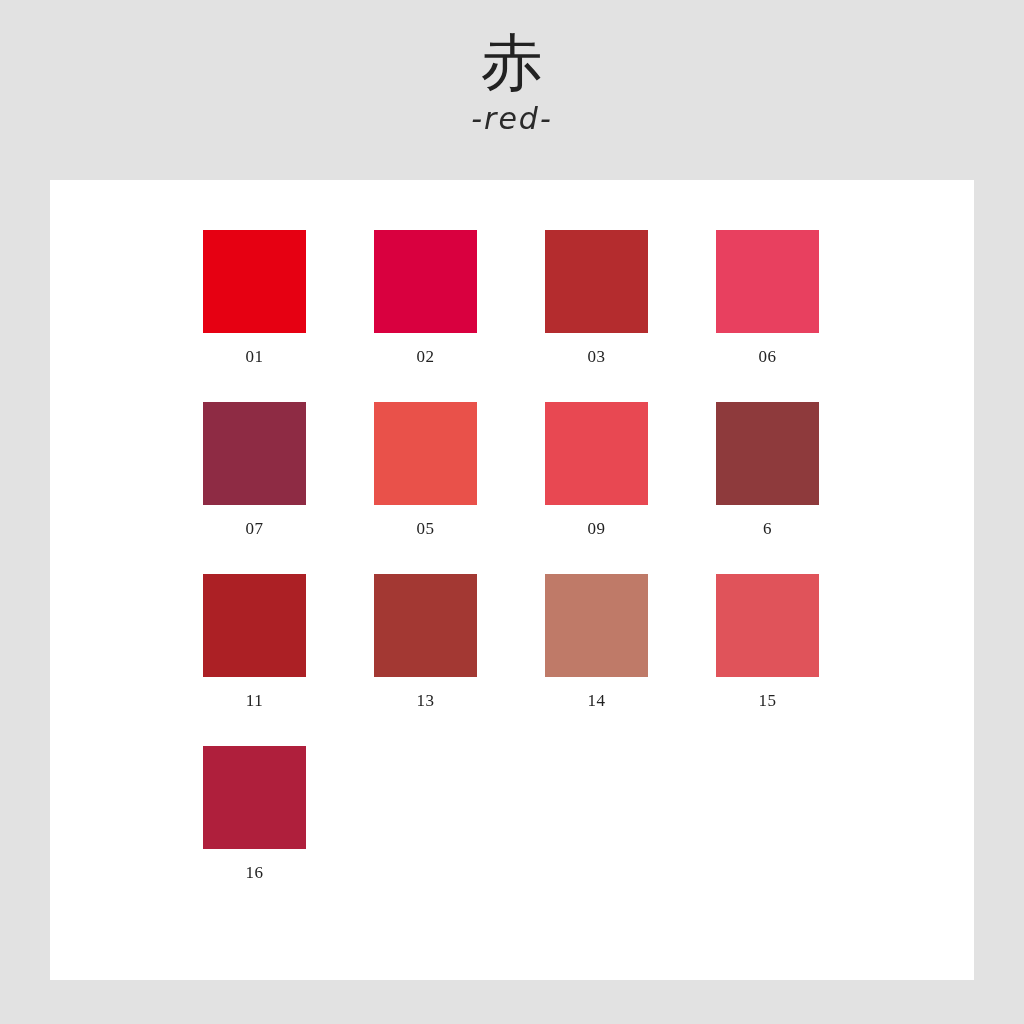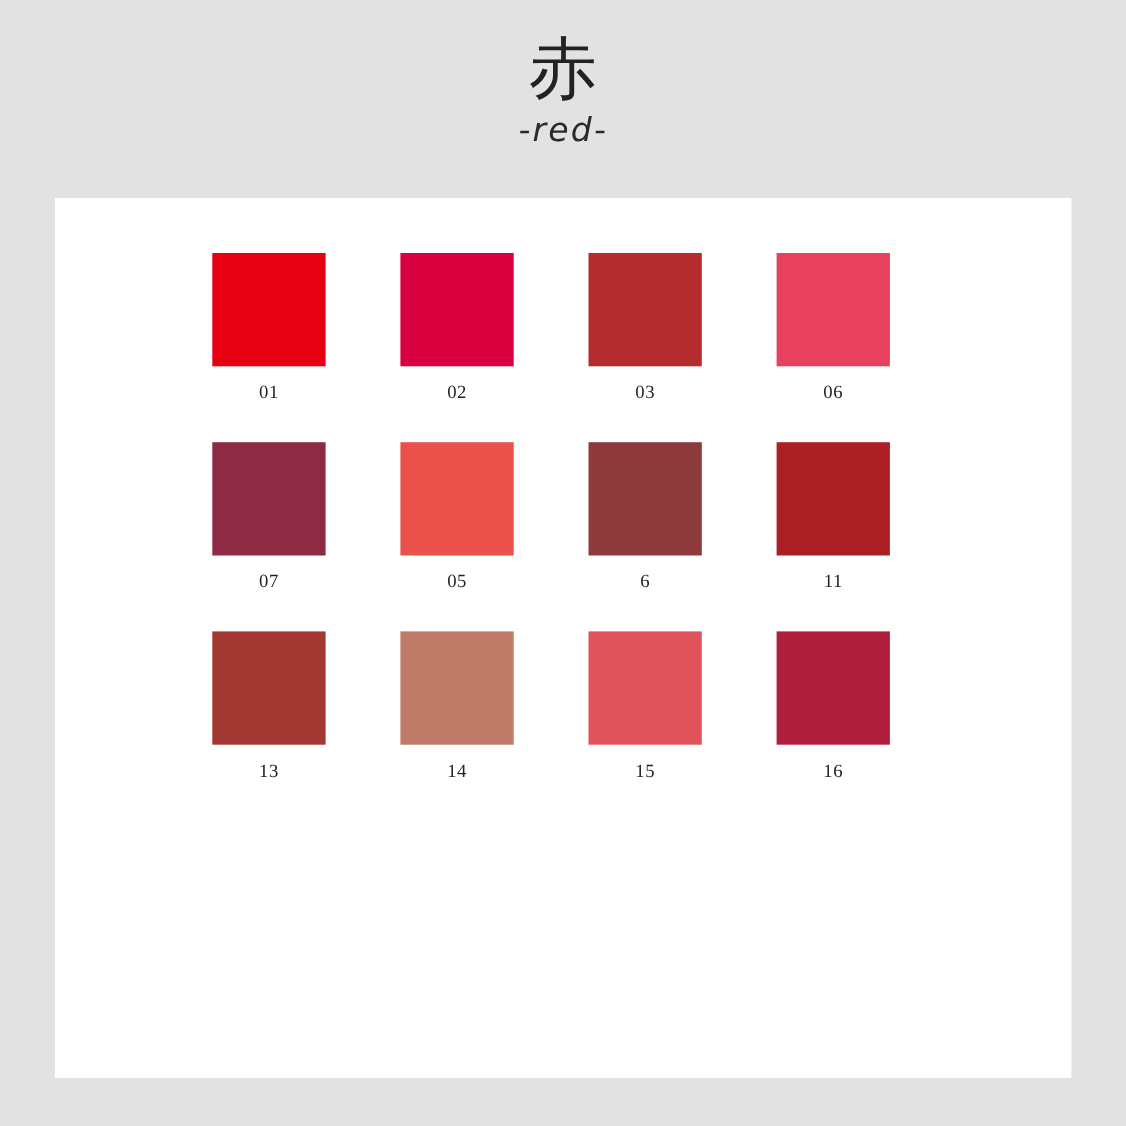"01" .grid { left: 143px -> 153px }
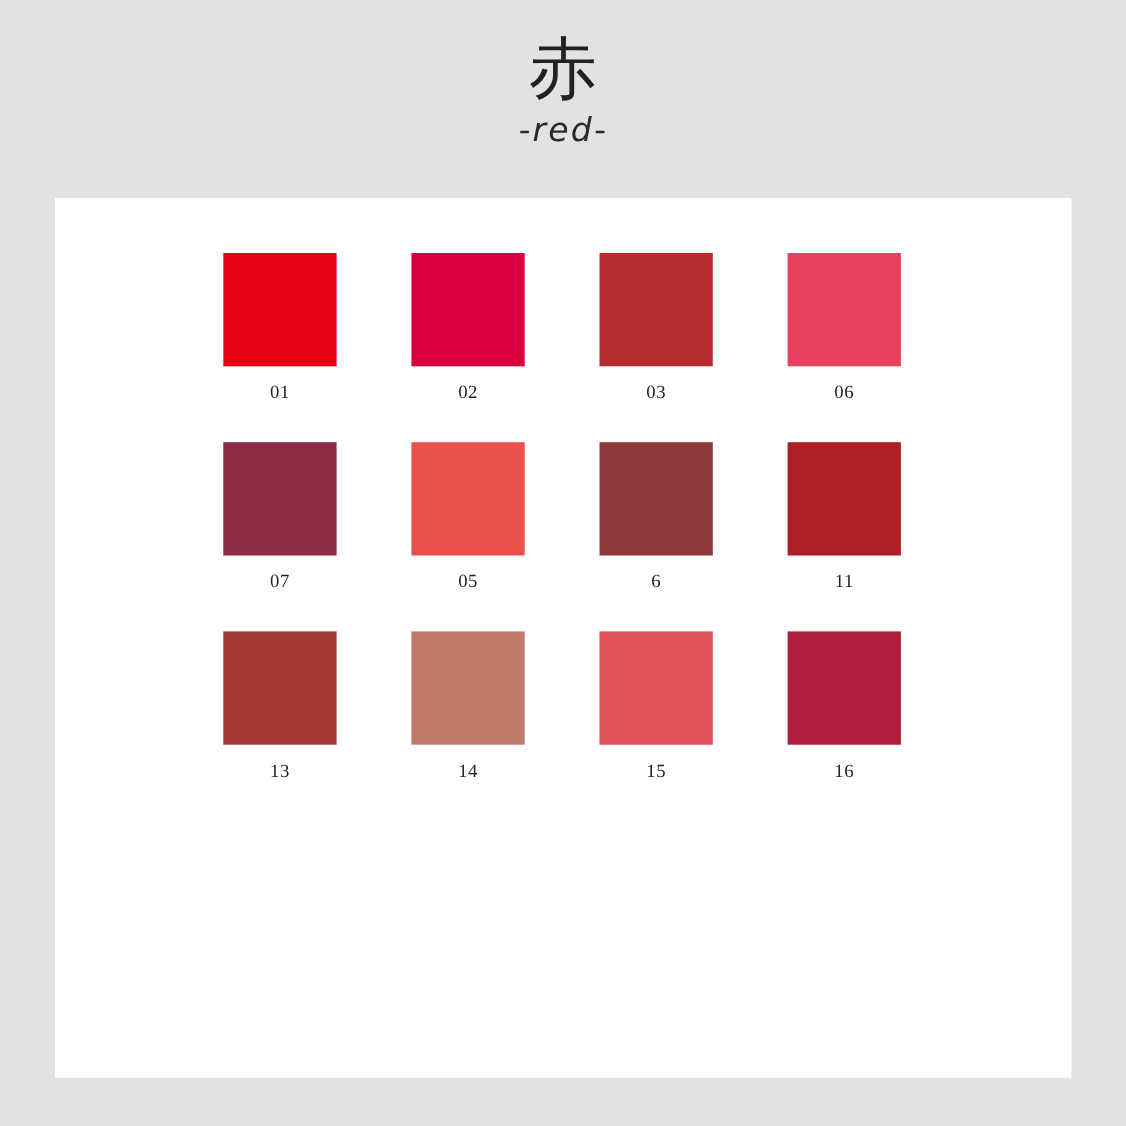"09" div.cell { html: none -> <div> <div></div> <div>09</div> </div> }
